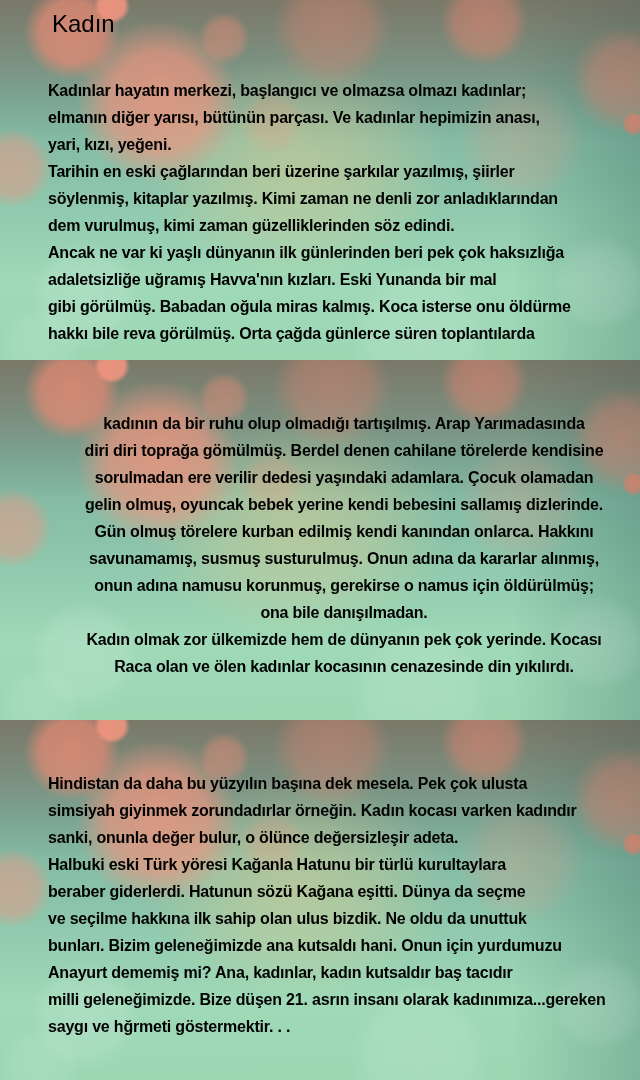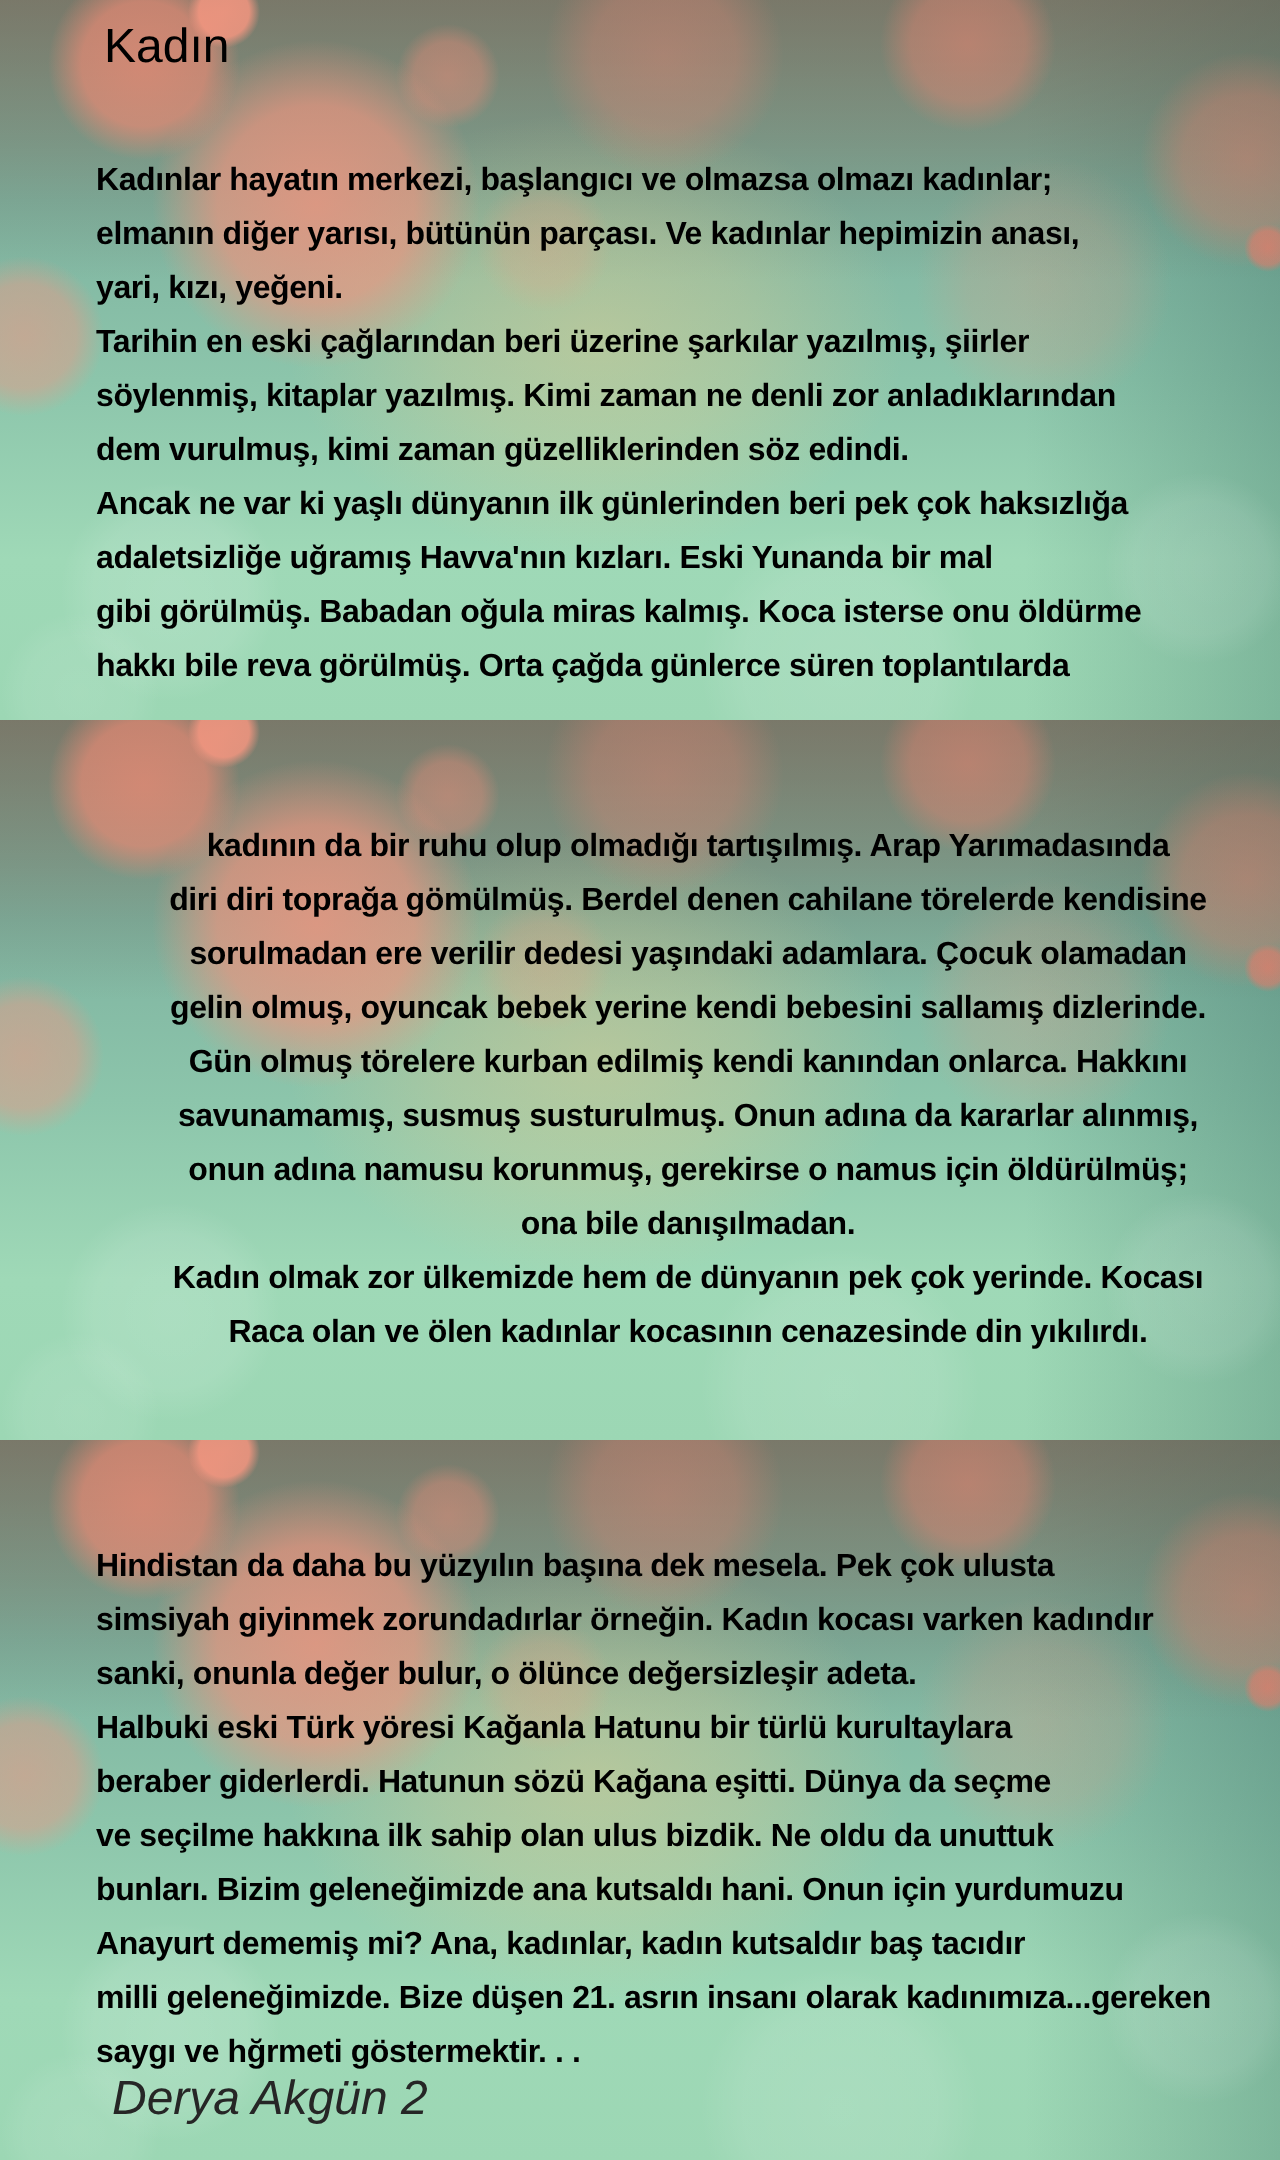"Derya Akgün 2" a.author { html: <a>Derya Akgün 2</a> -> none }
